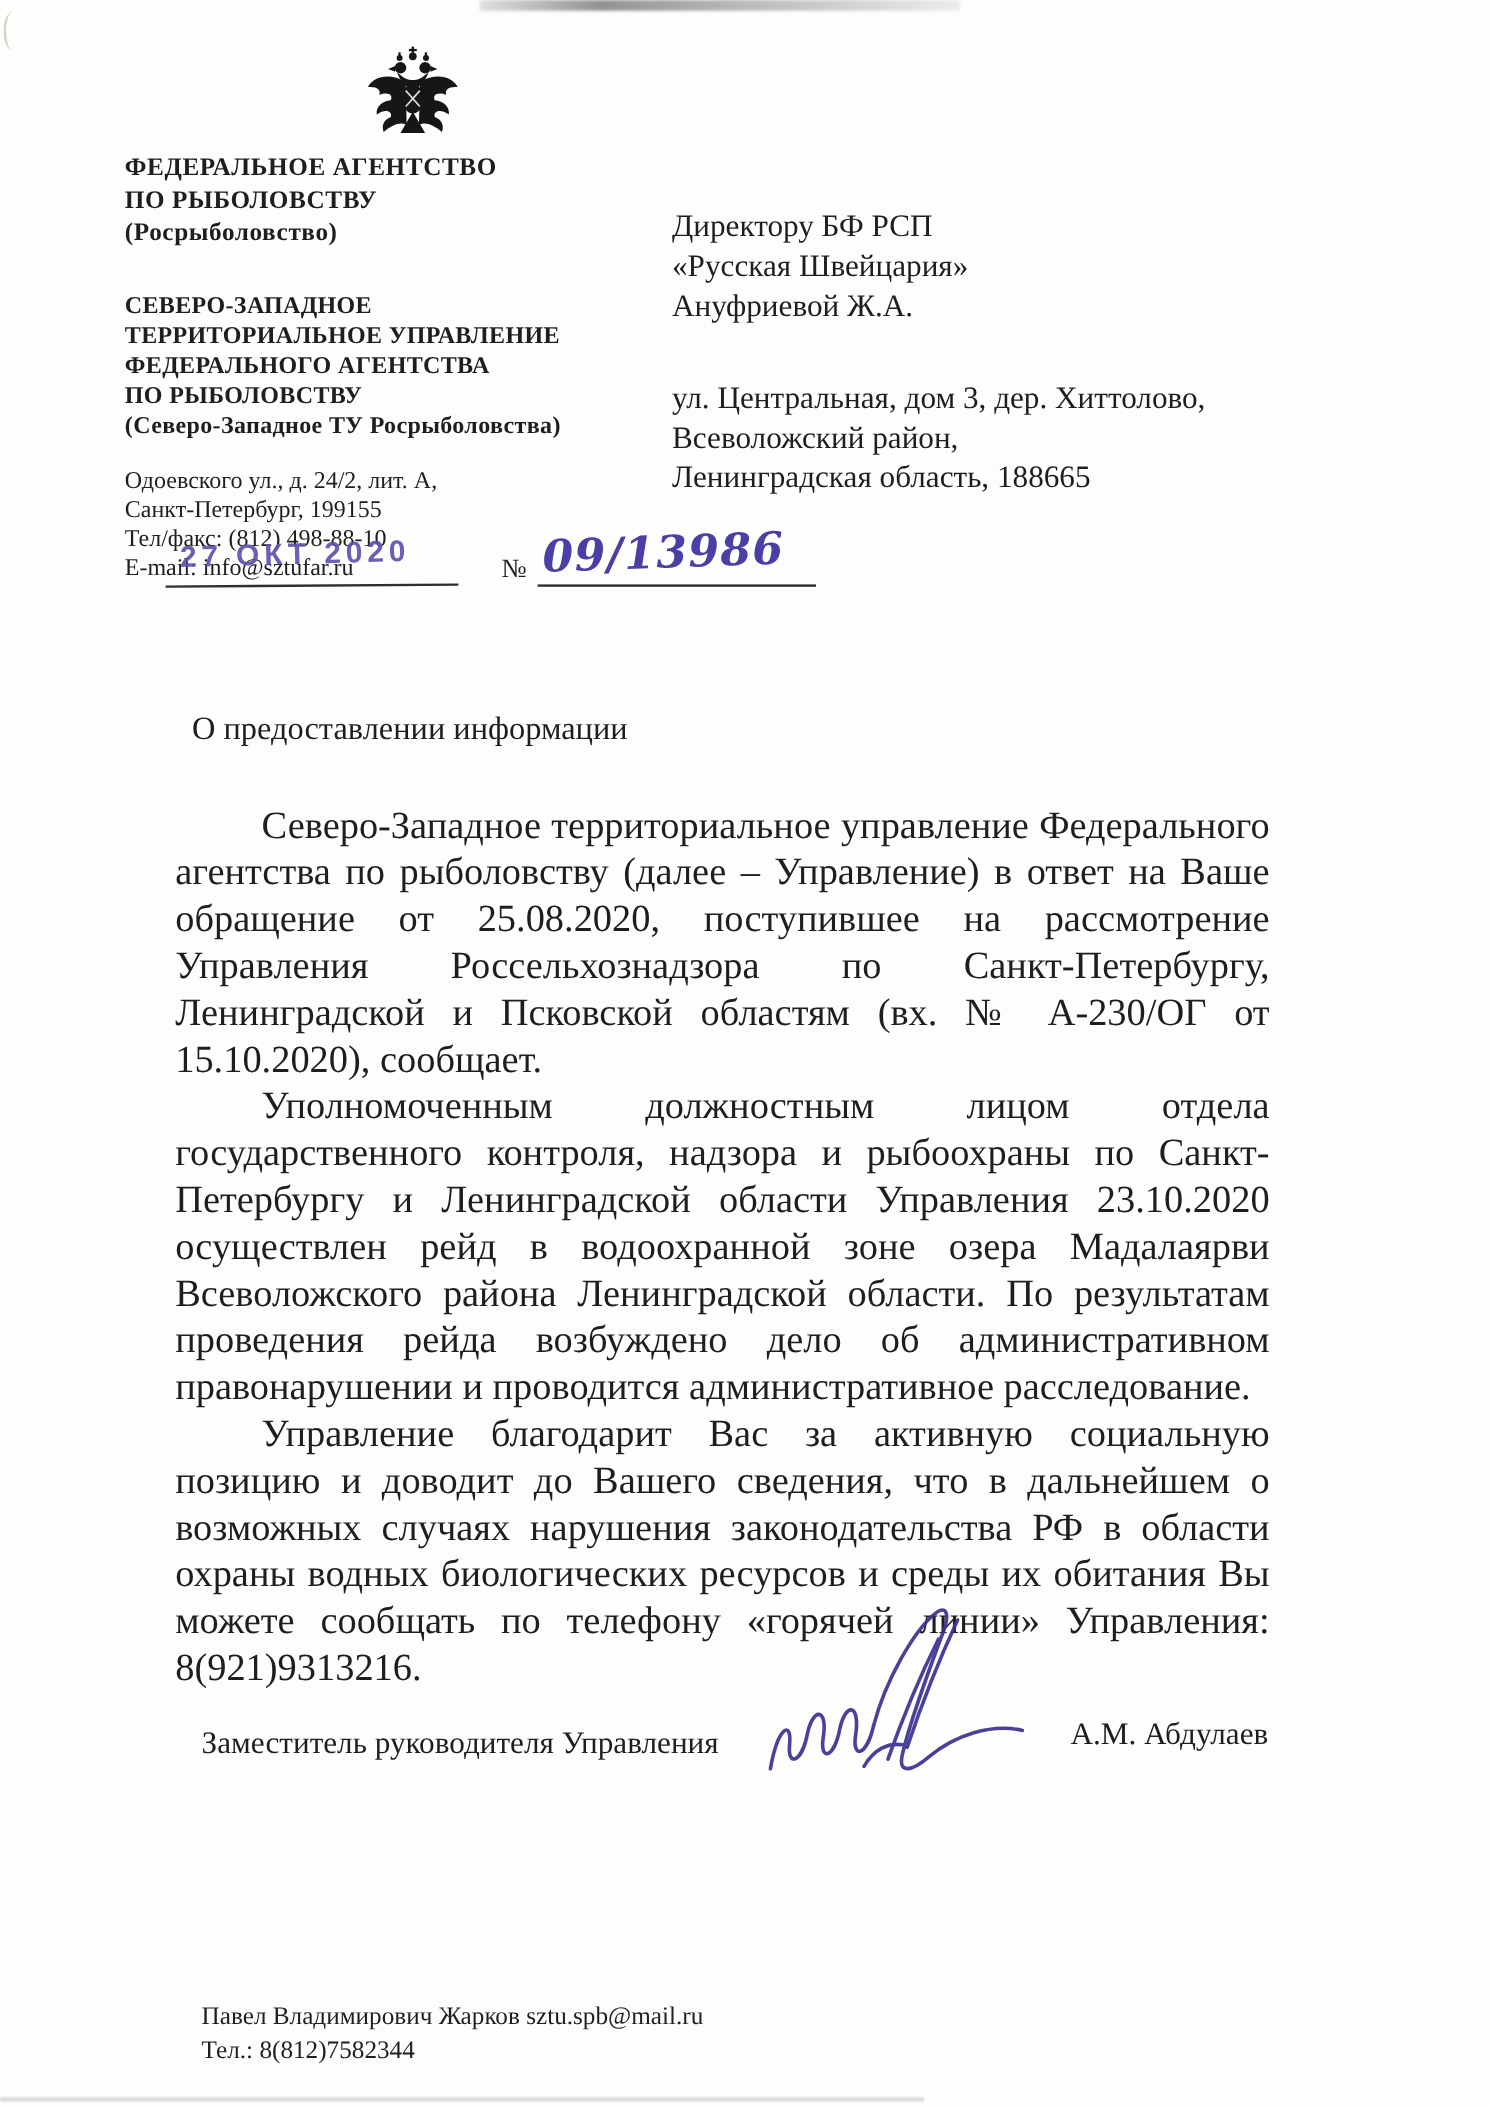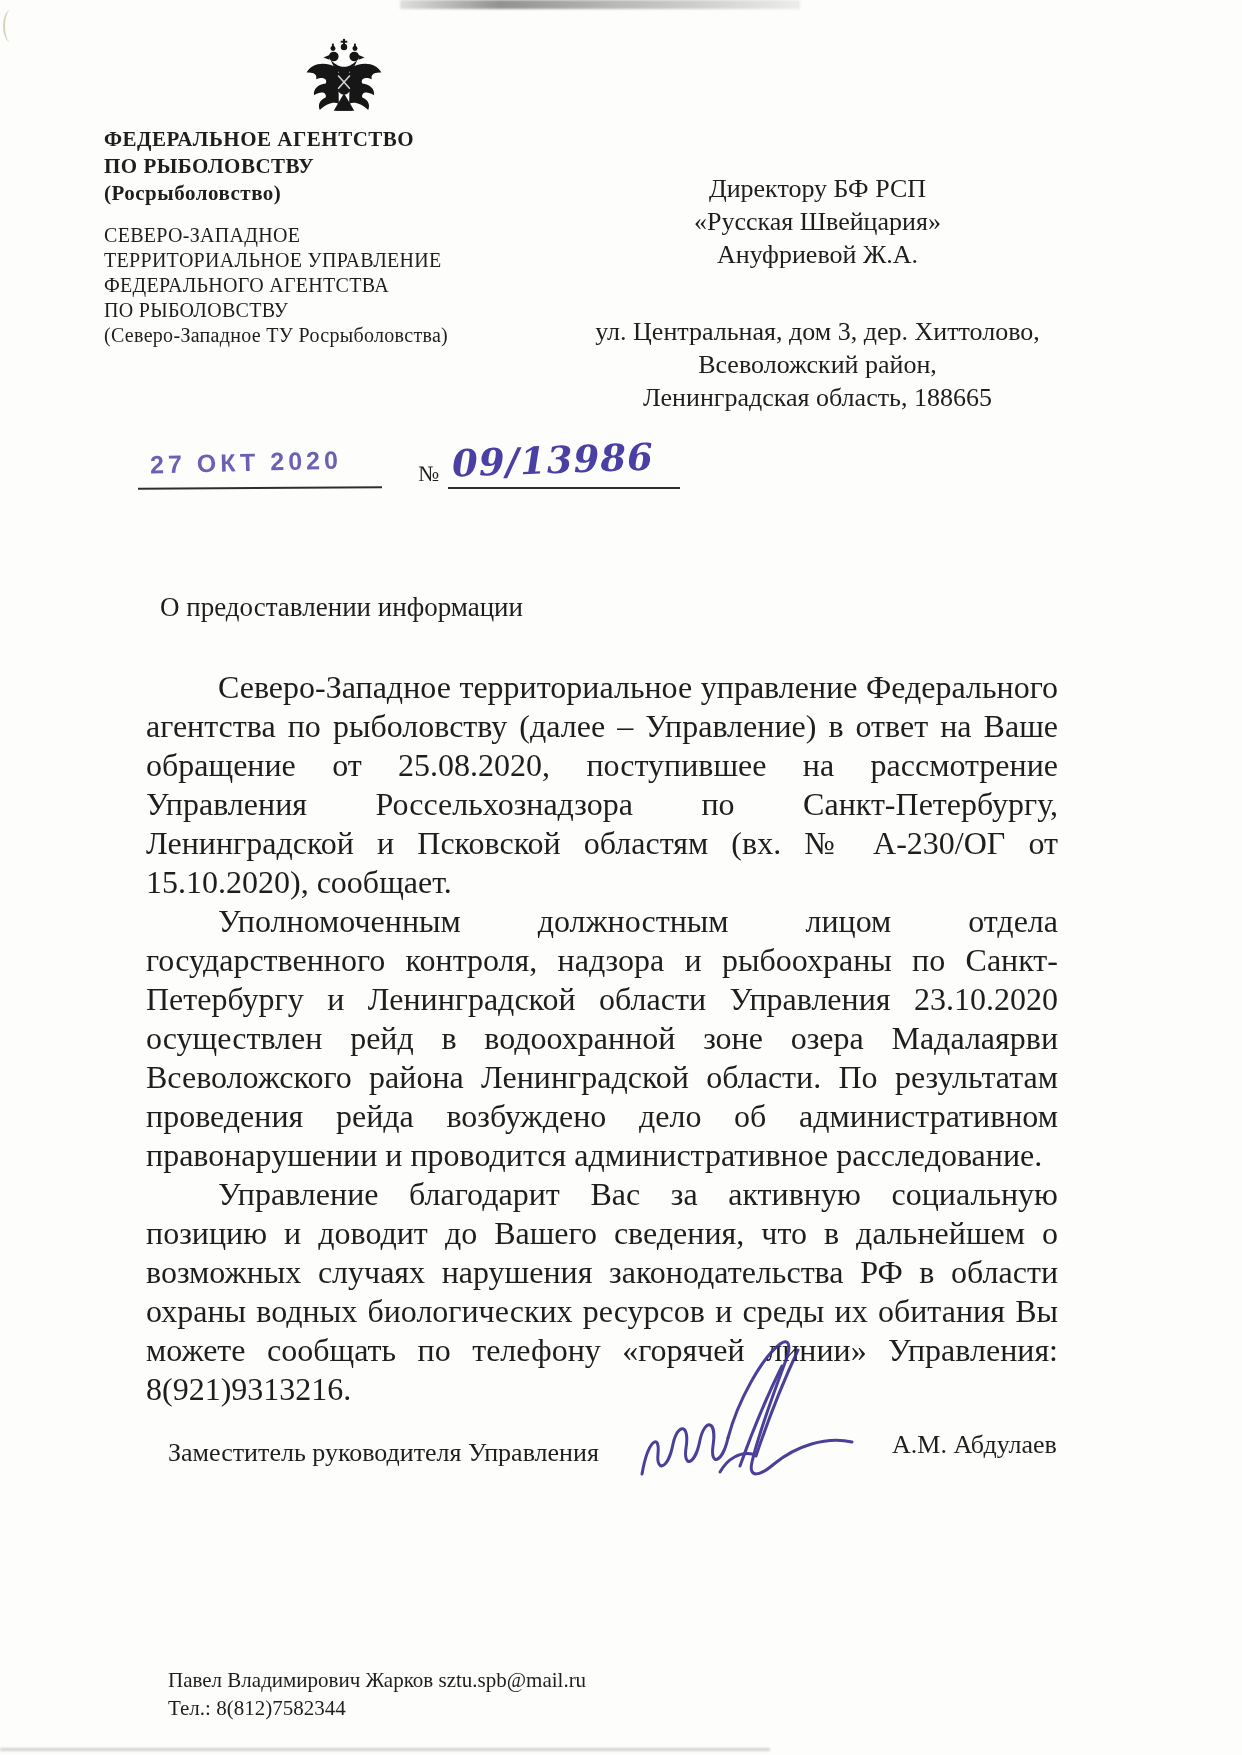"Директору БФ РСП" .recipient { text-align: center -> left }
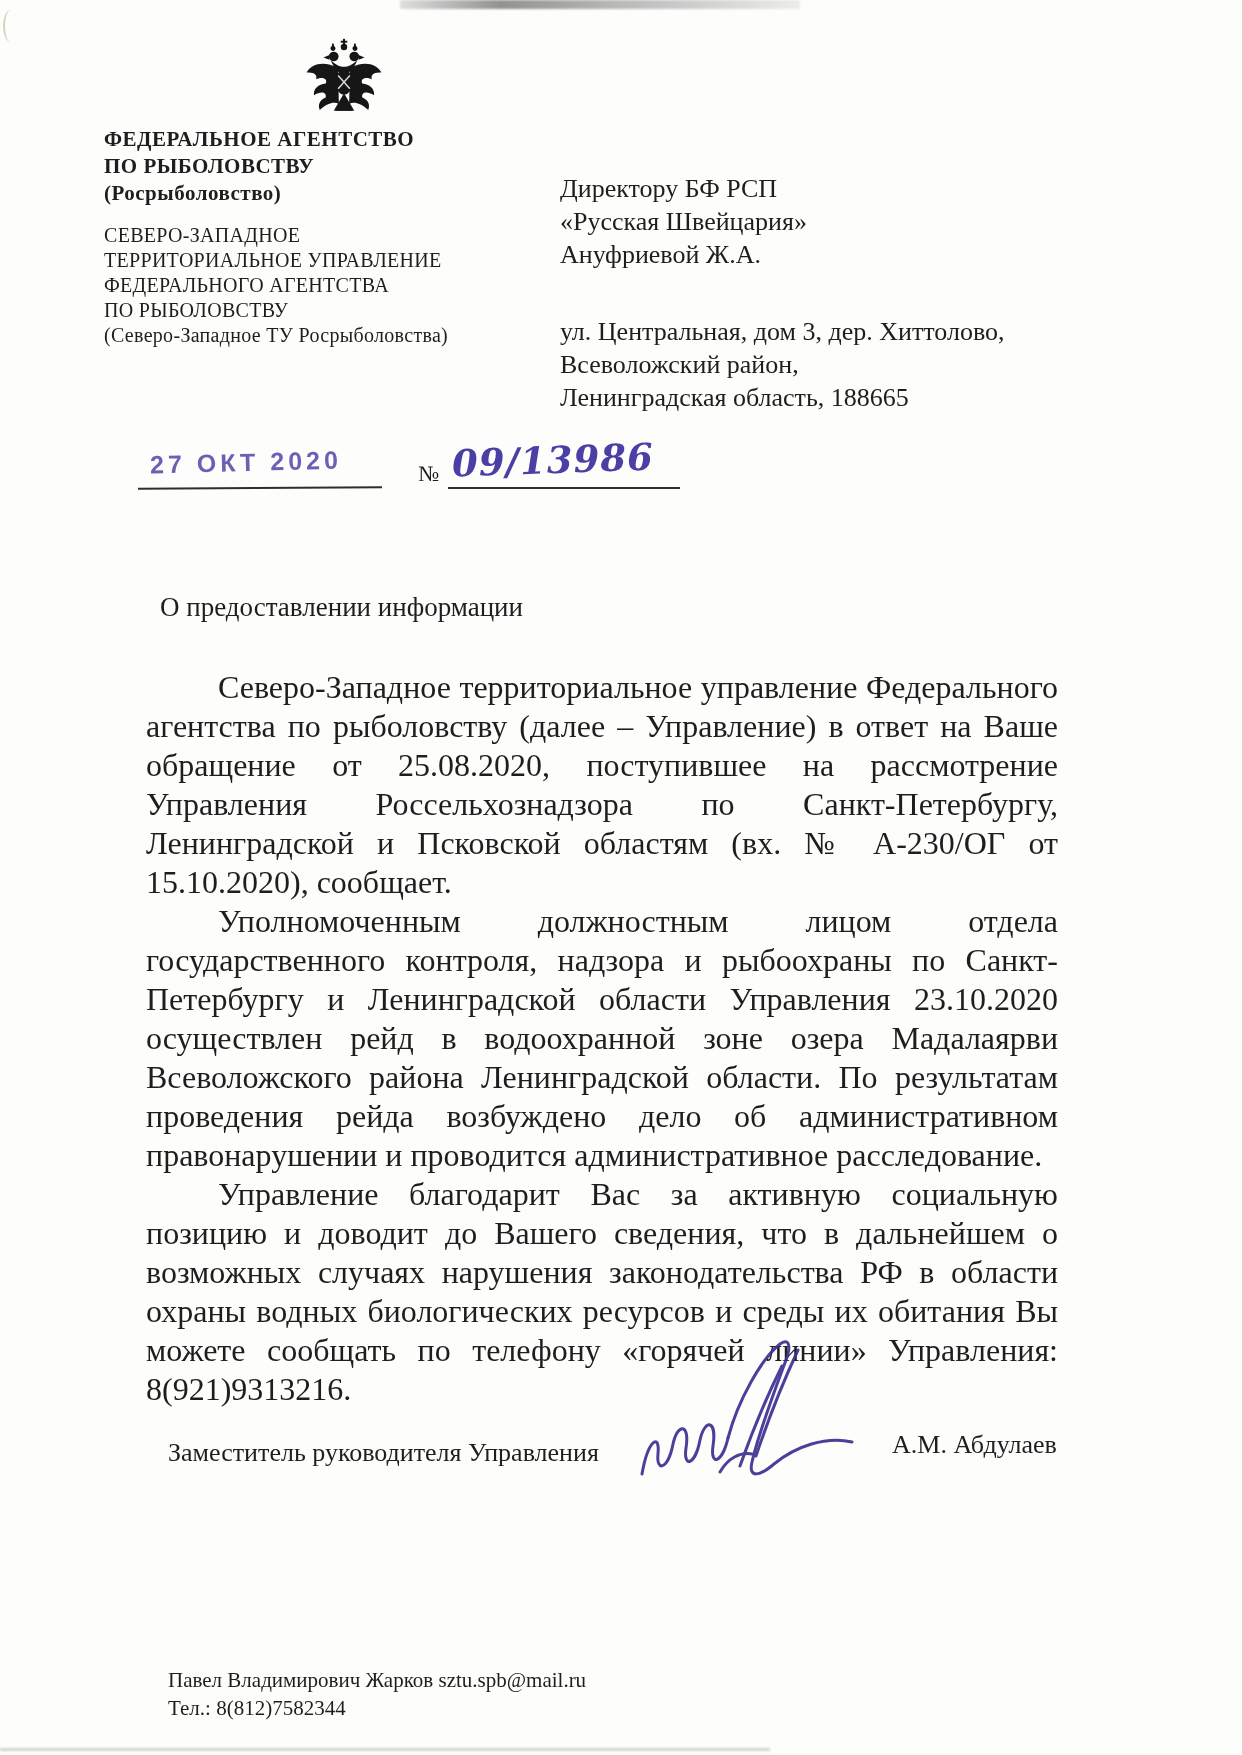"СЕВЕРО-ЗАПАДНОЕ" .division { font-weight: normal -> bold; margin-top: 16px -> 36px }
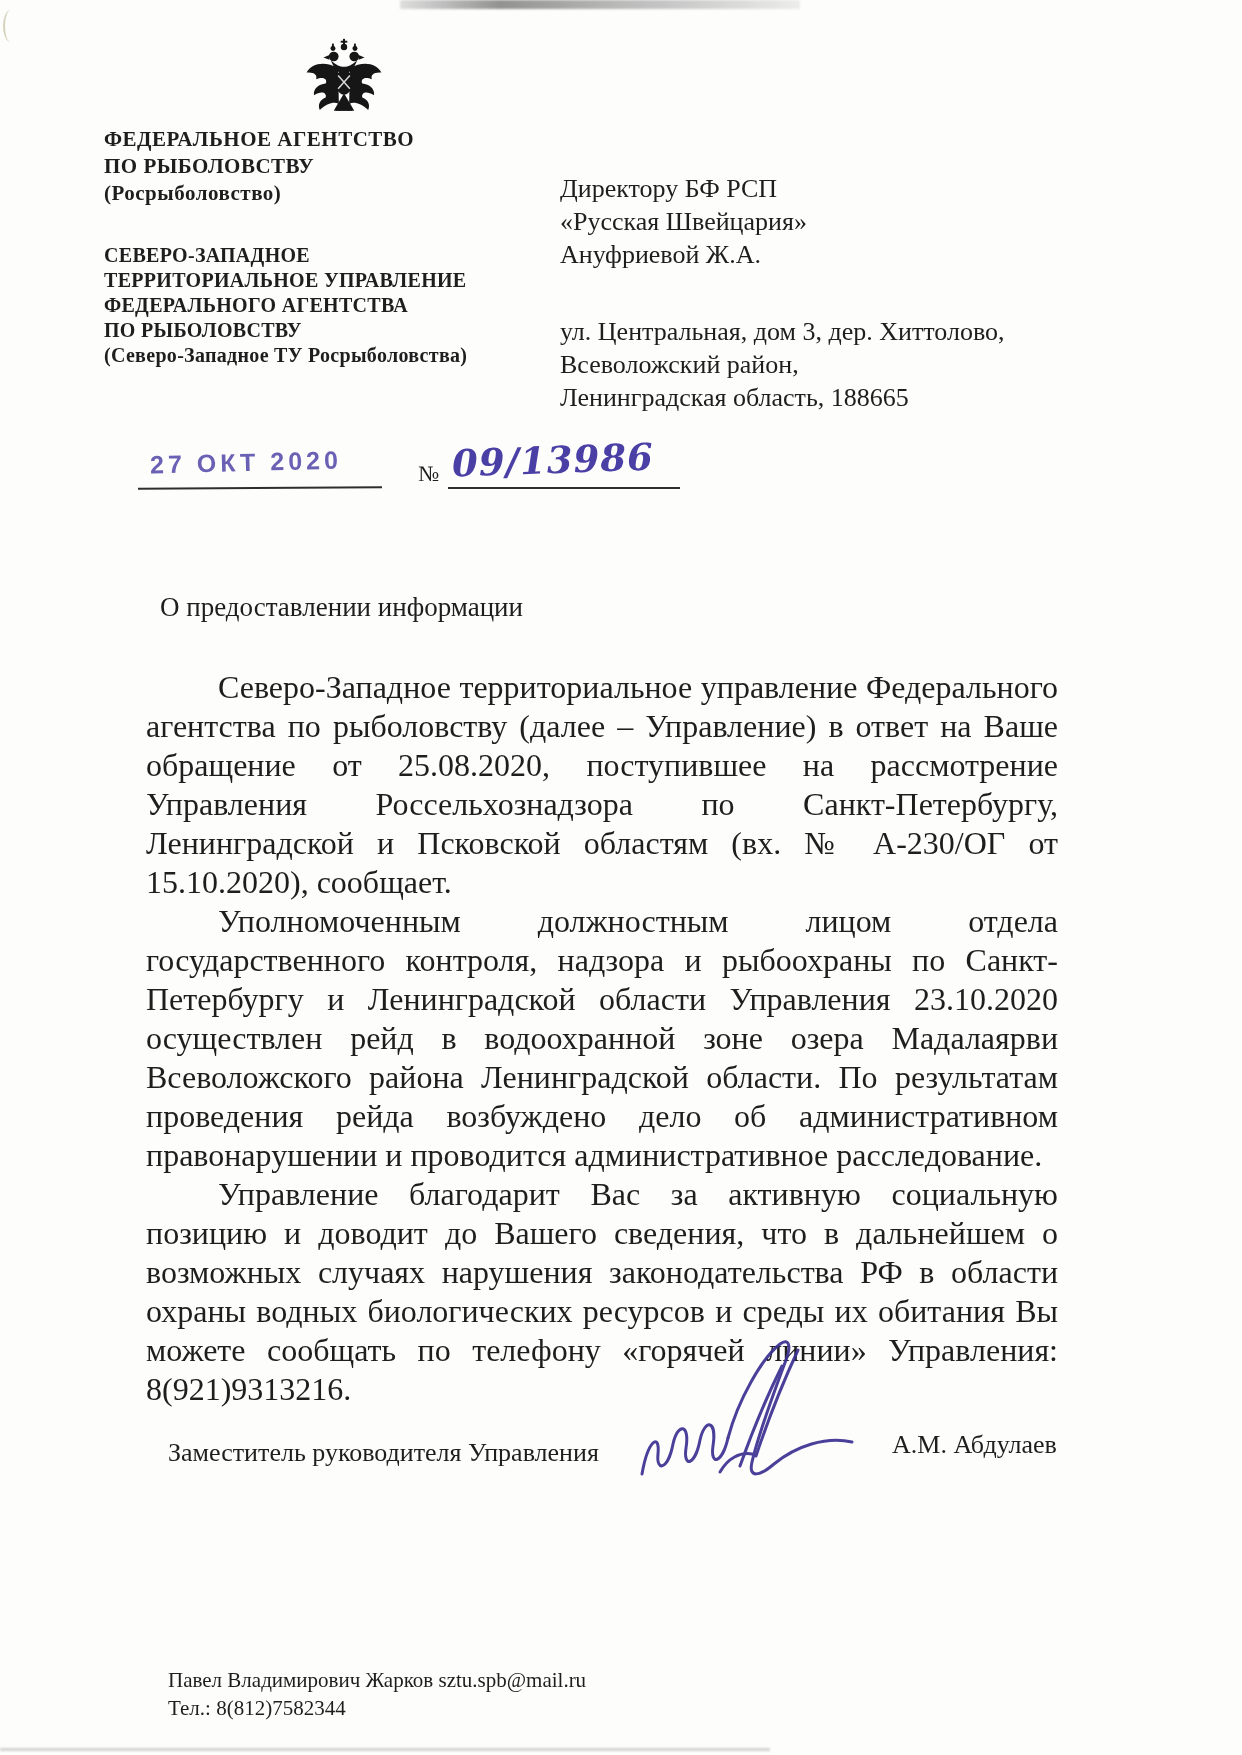"Одоевского ул., д. 24/2, лит." div.address { html: none -> <div> <div>Одоевского ул., д. 24/2, лит. А,</div> <div>Санкт-Петербург, 199155</div> <div>Тел/факс: (812) 498-88-10</div> <div>E-mail: info@sztufar.ru</div> </div> }
